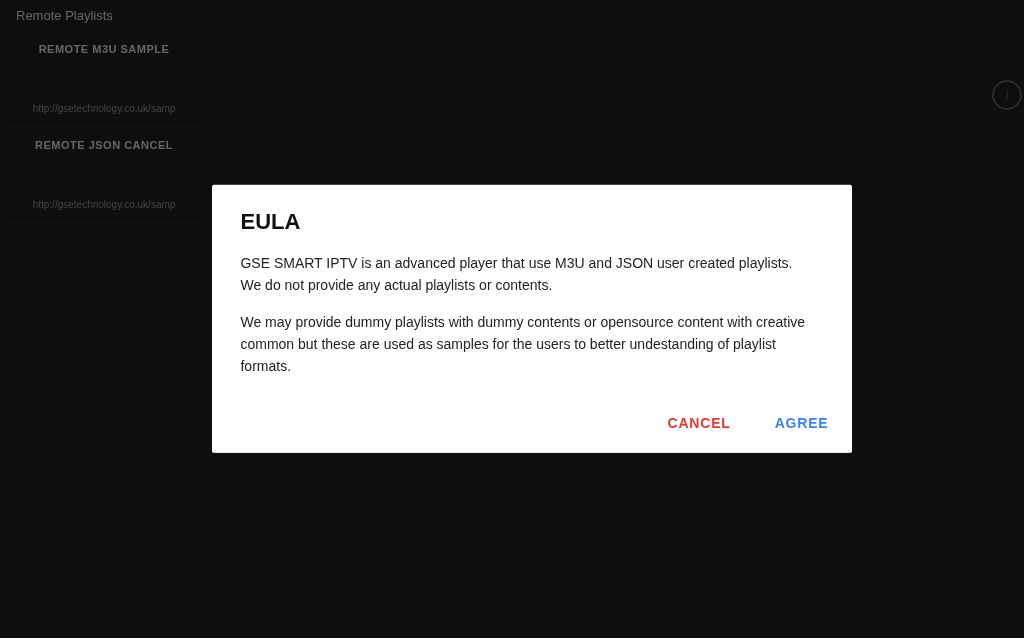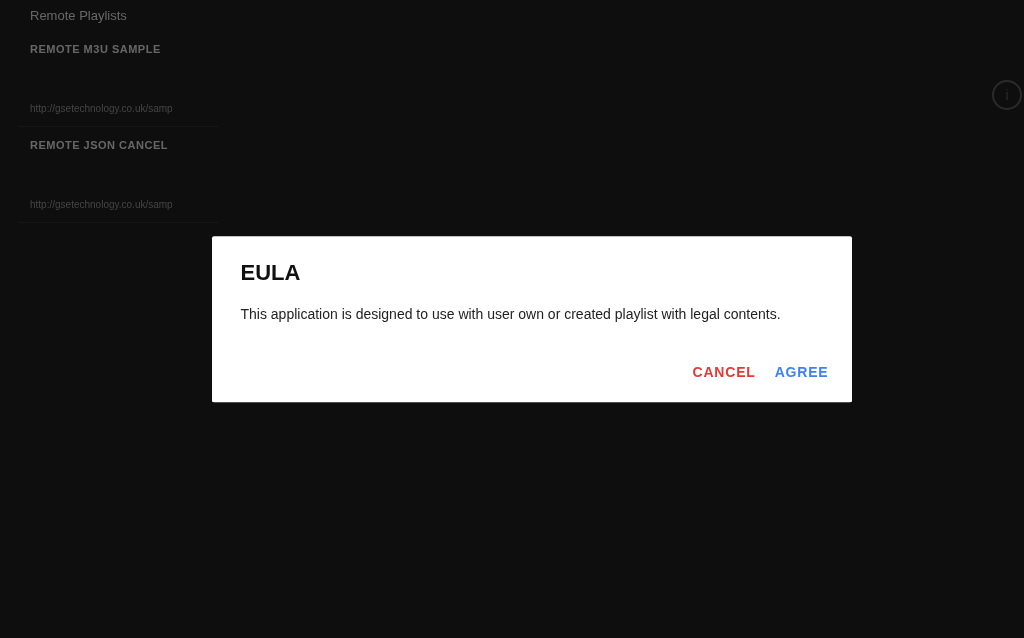"Remote Playlists" #sidebar { left: 18px -> 4px }
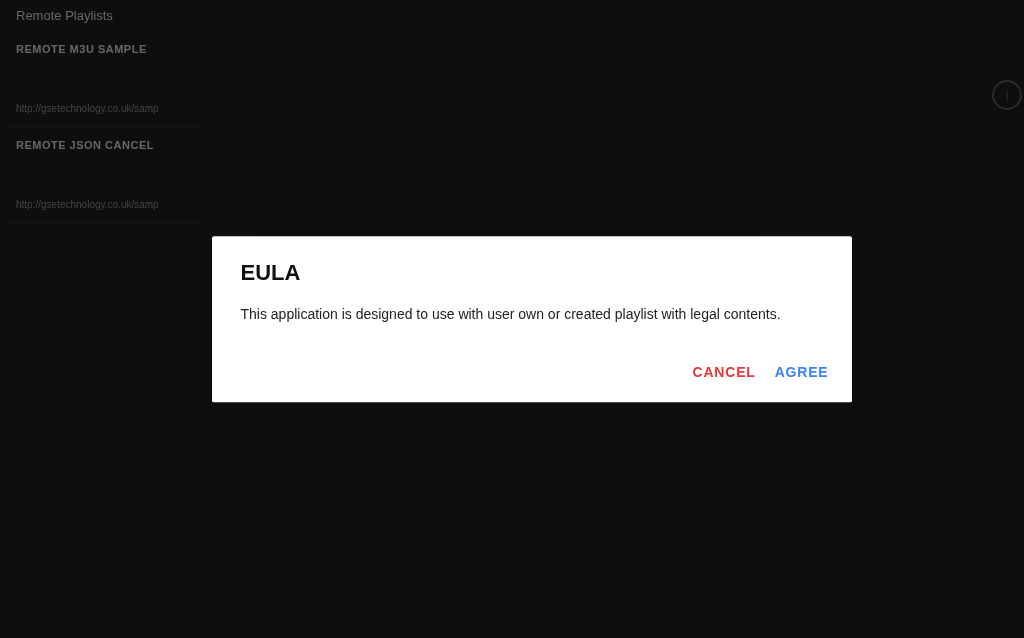"REMOTE M3U SAMPLE" .sidebar-item { text-align: none -> center }
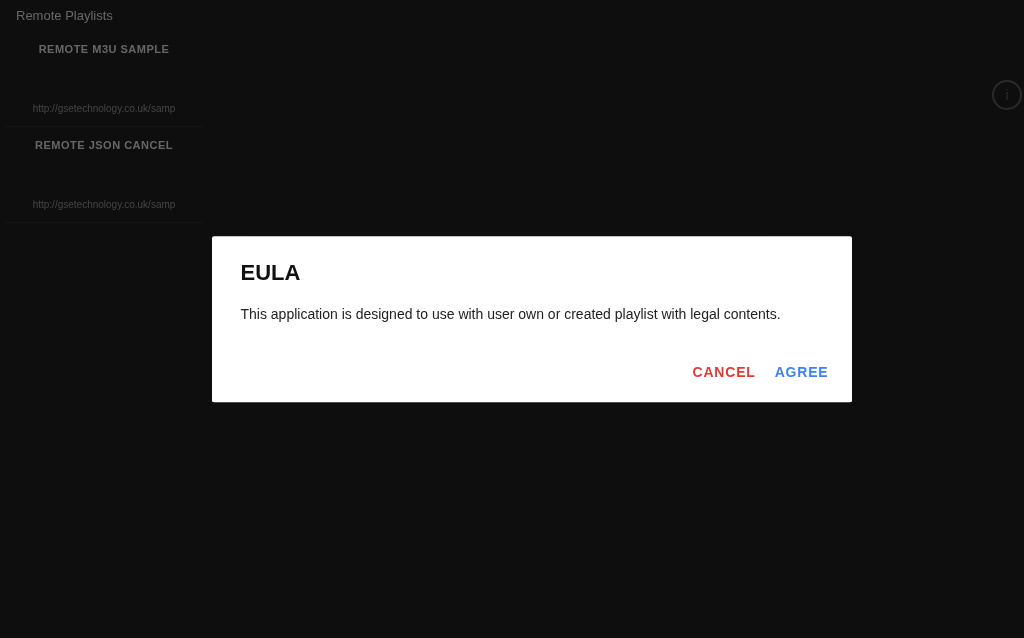"GSE SMART IPTV is an" p { html: none -> <p>GSE SMART IPTV is an advanced player that use M3U and JSON user created playlists.<br>We do not provide any actual playlists or contents.</p> }
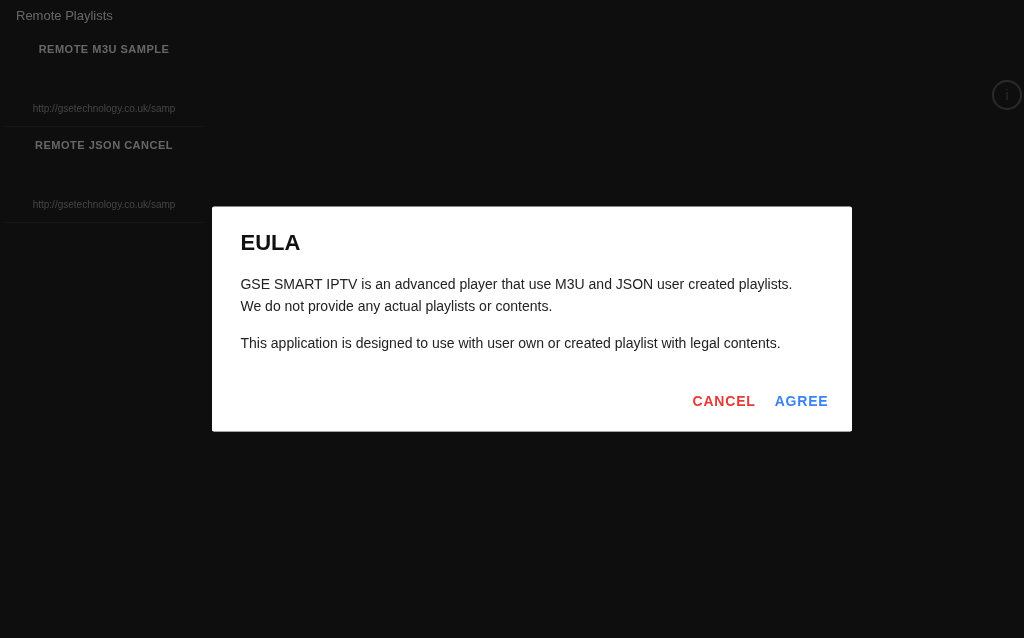"We may provide dummy playlists" p { html: none -> <p>We may provide dummy playlists with dummy contents or opensource content with creative common but these are used as samples for the users to better undestanding of playlist formats.</p> }
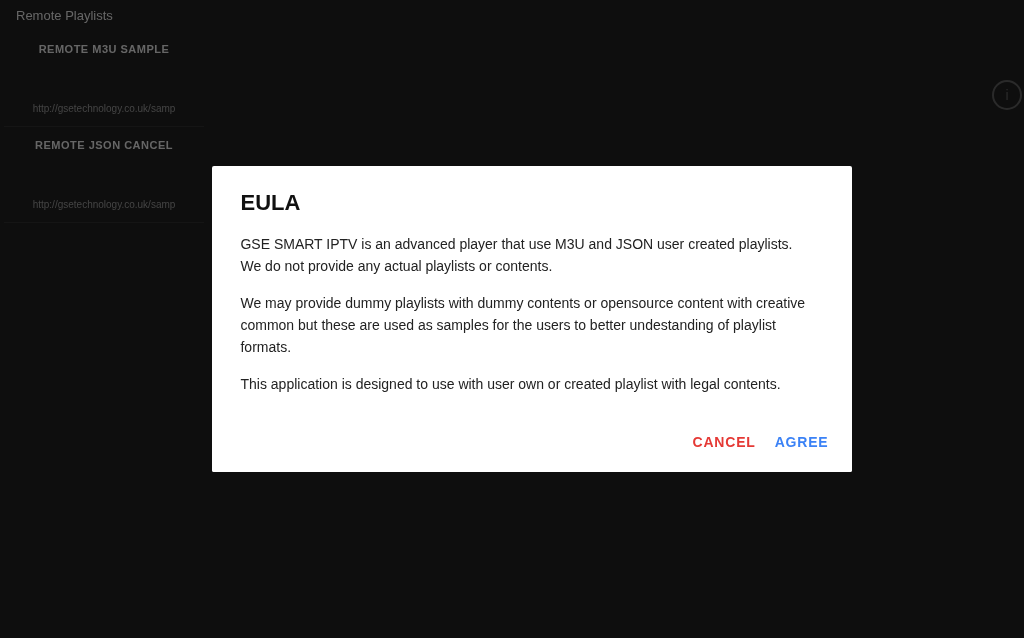"This application is designed to" p { html: <p>This application is designed to use with user own or created playlist with legal contents.</p> -> none }
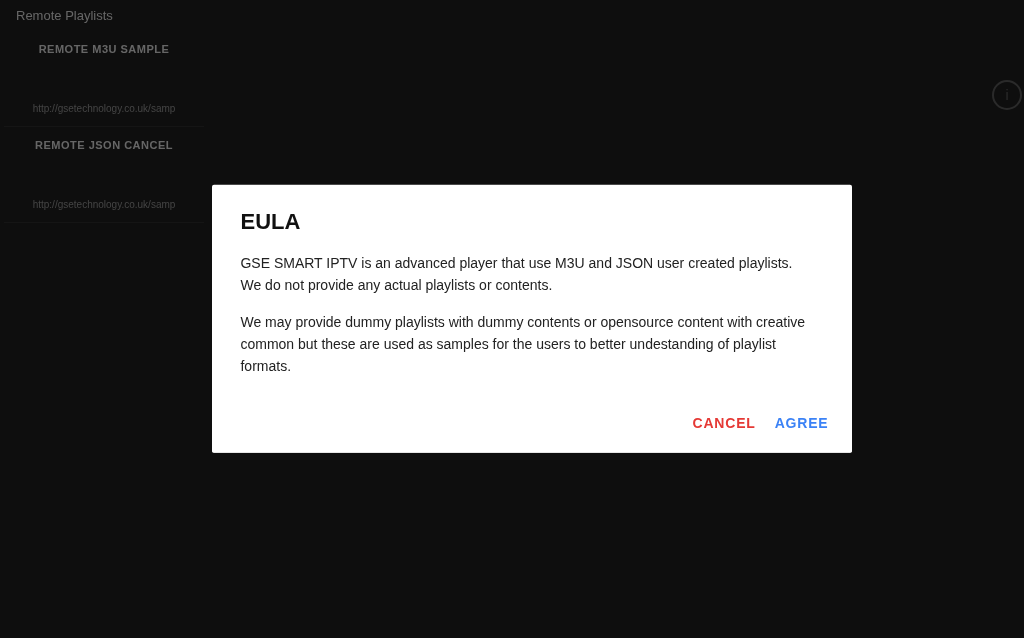"CANCEL" #modal-footer { gap: 11px -> 36px }
